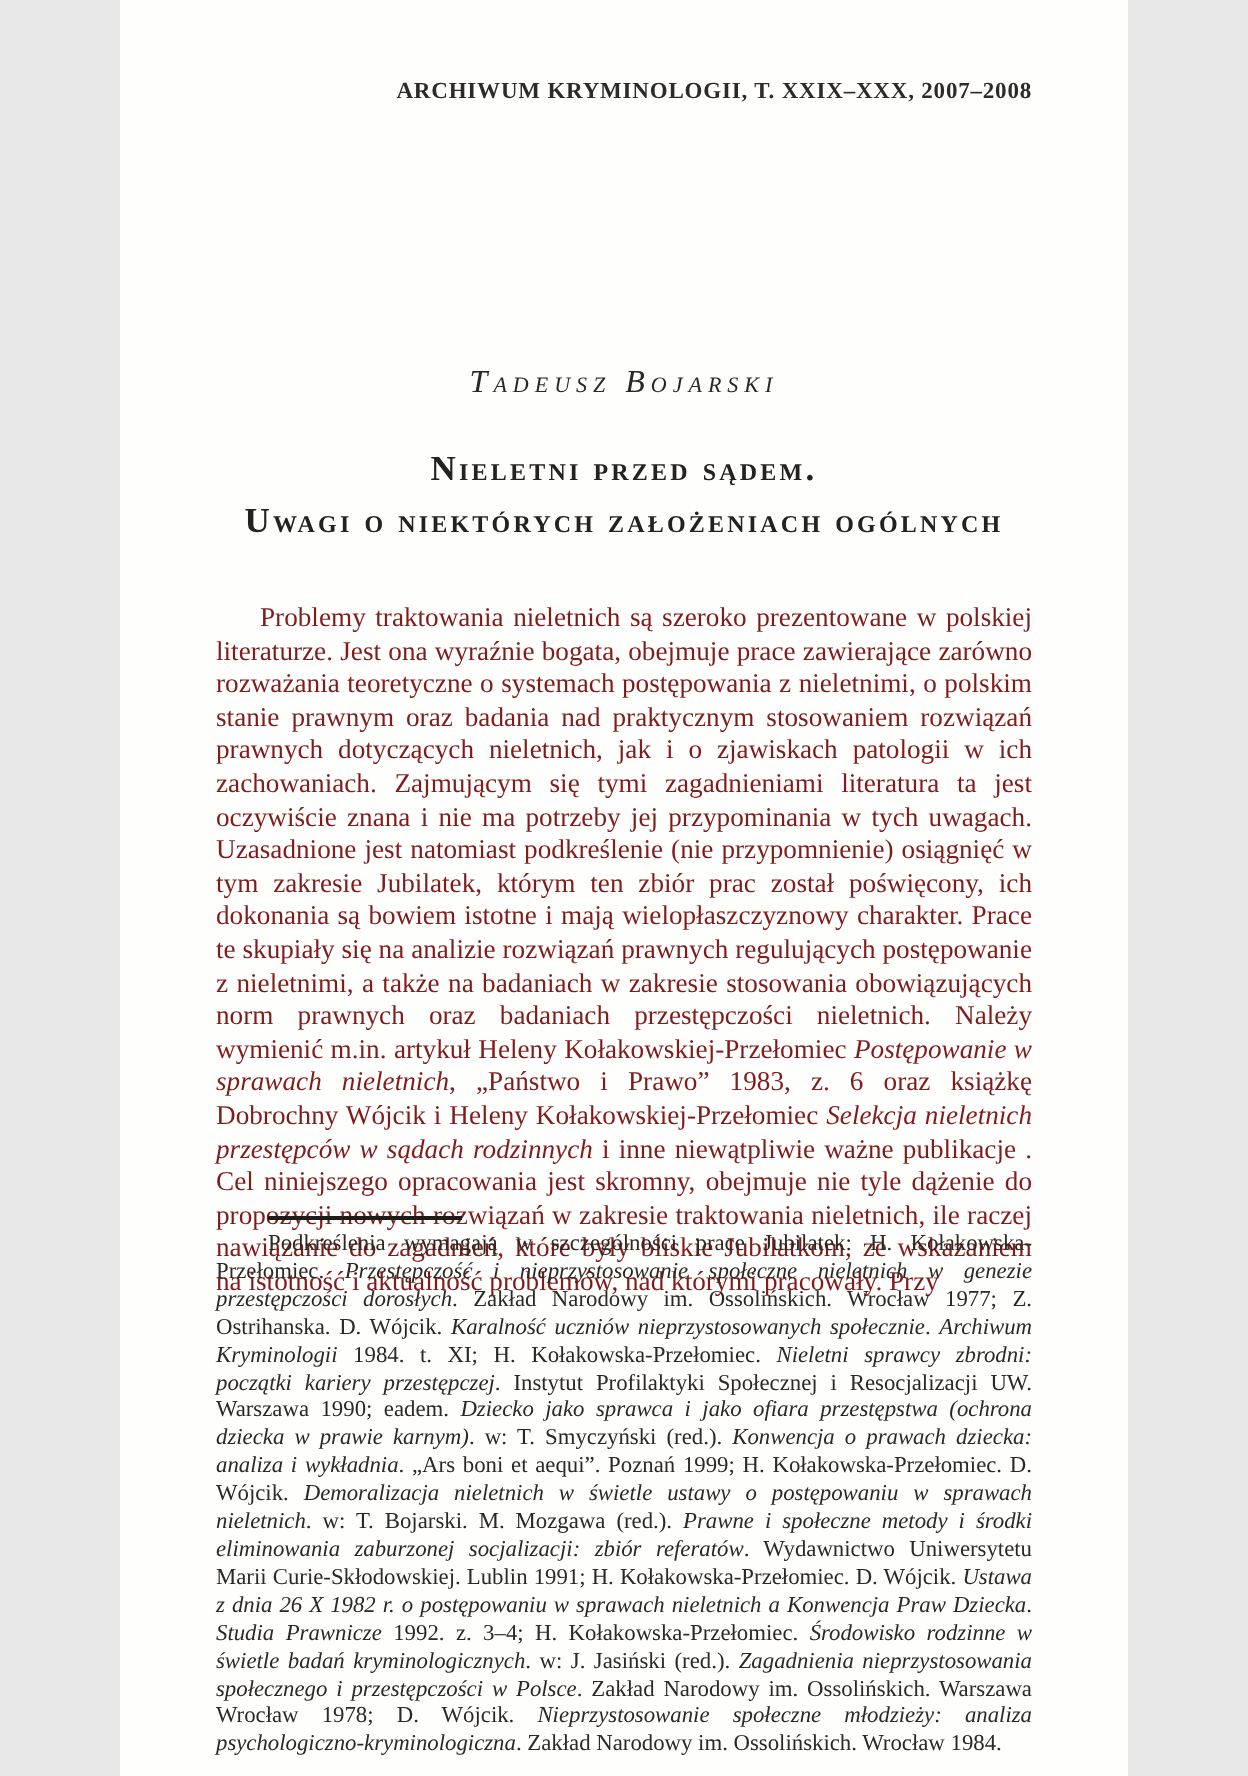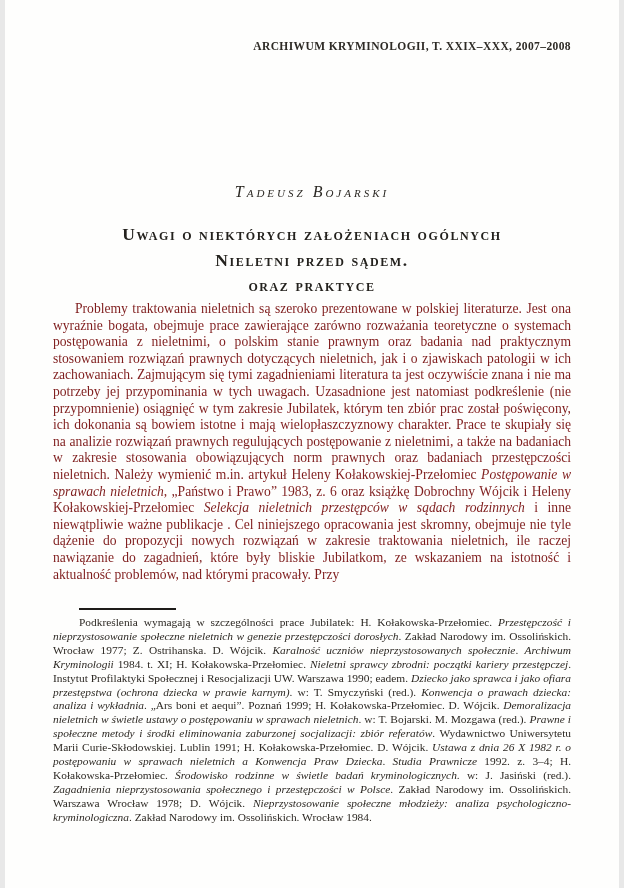"ARCHIWUM KRYMINOLOGII, T. XXIX–XXX," .page { width: 614px -> 504px }
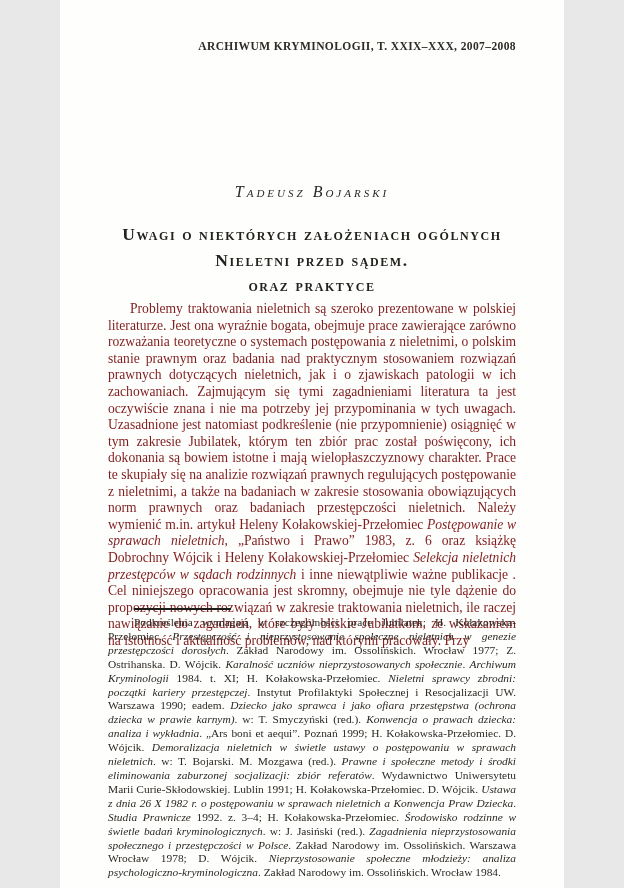"Uwagi o niektórych założeniach ogólnych" div { order: before "Nieletni przed sądem." -> after "Nieletni przed sądem." }
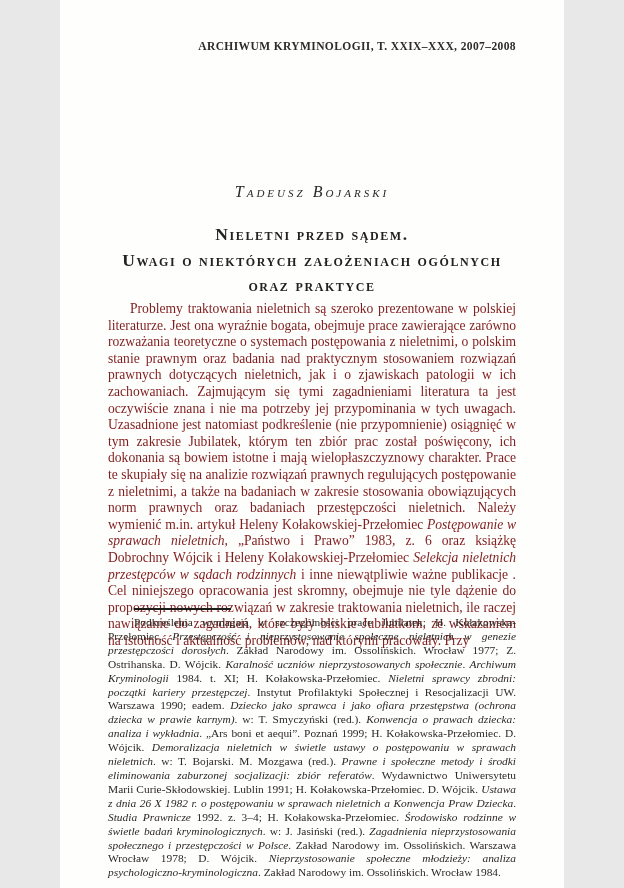"oraz praktyce" div { html: <div>oraz praktyce</div> -> none }
